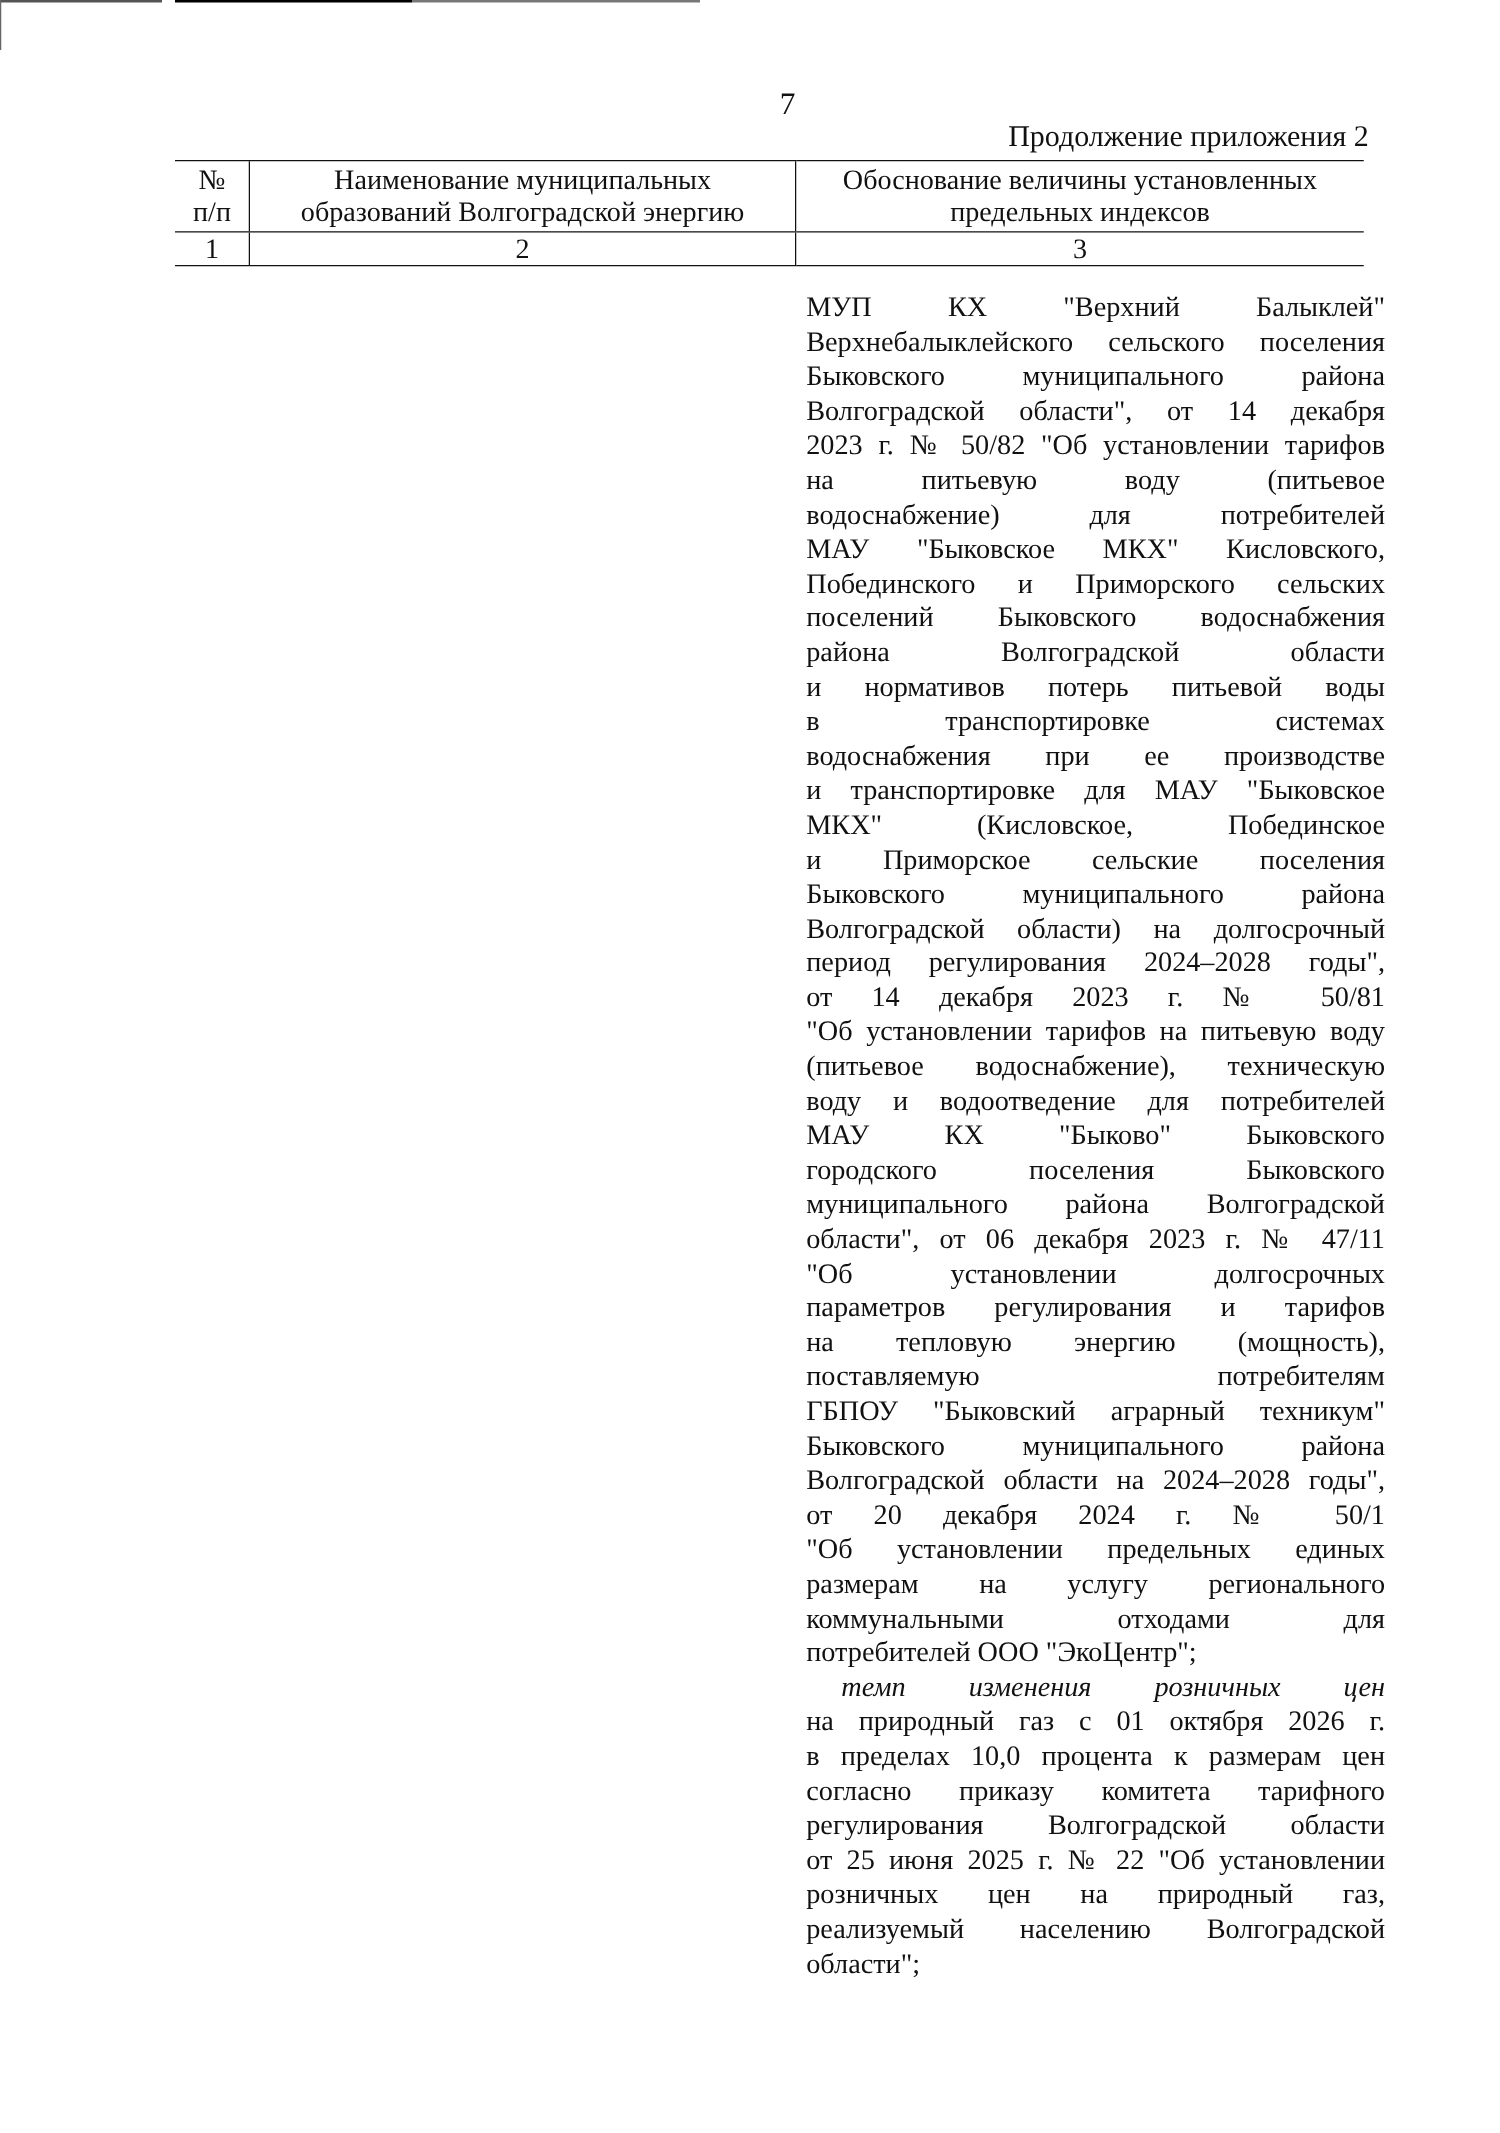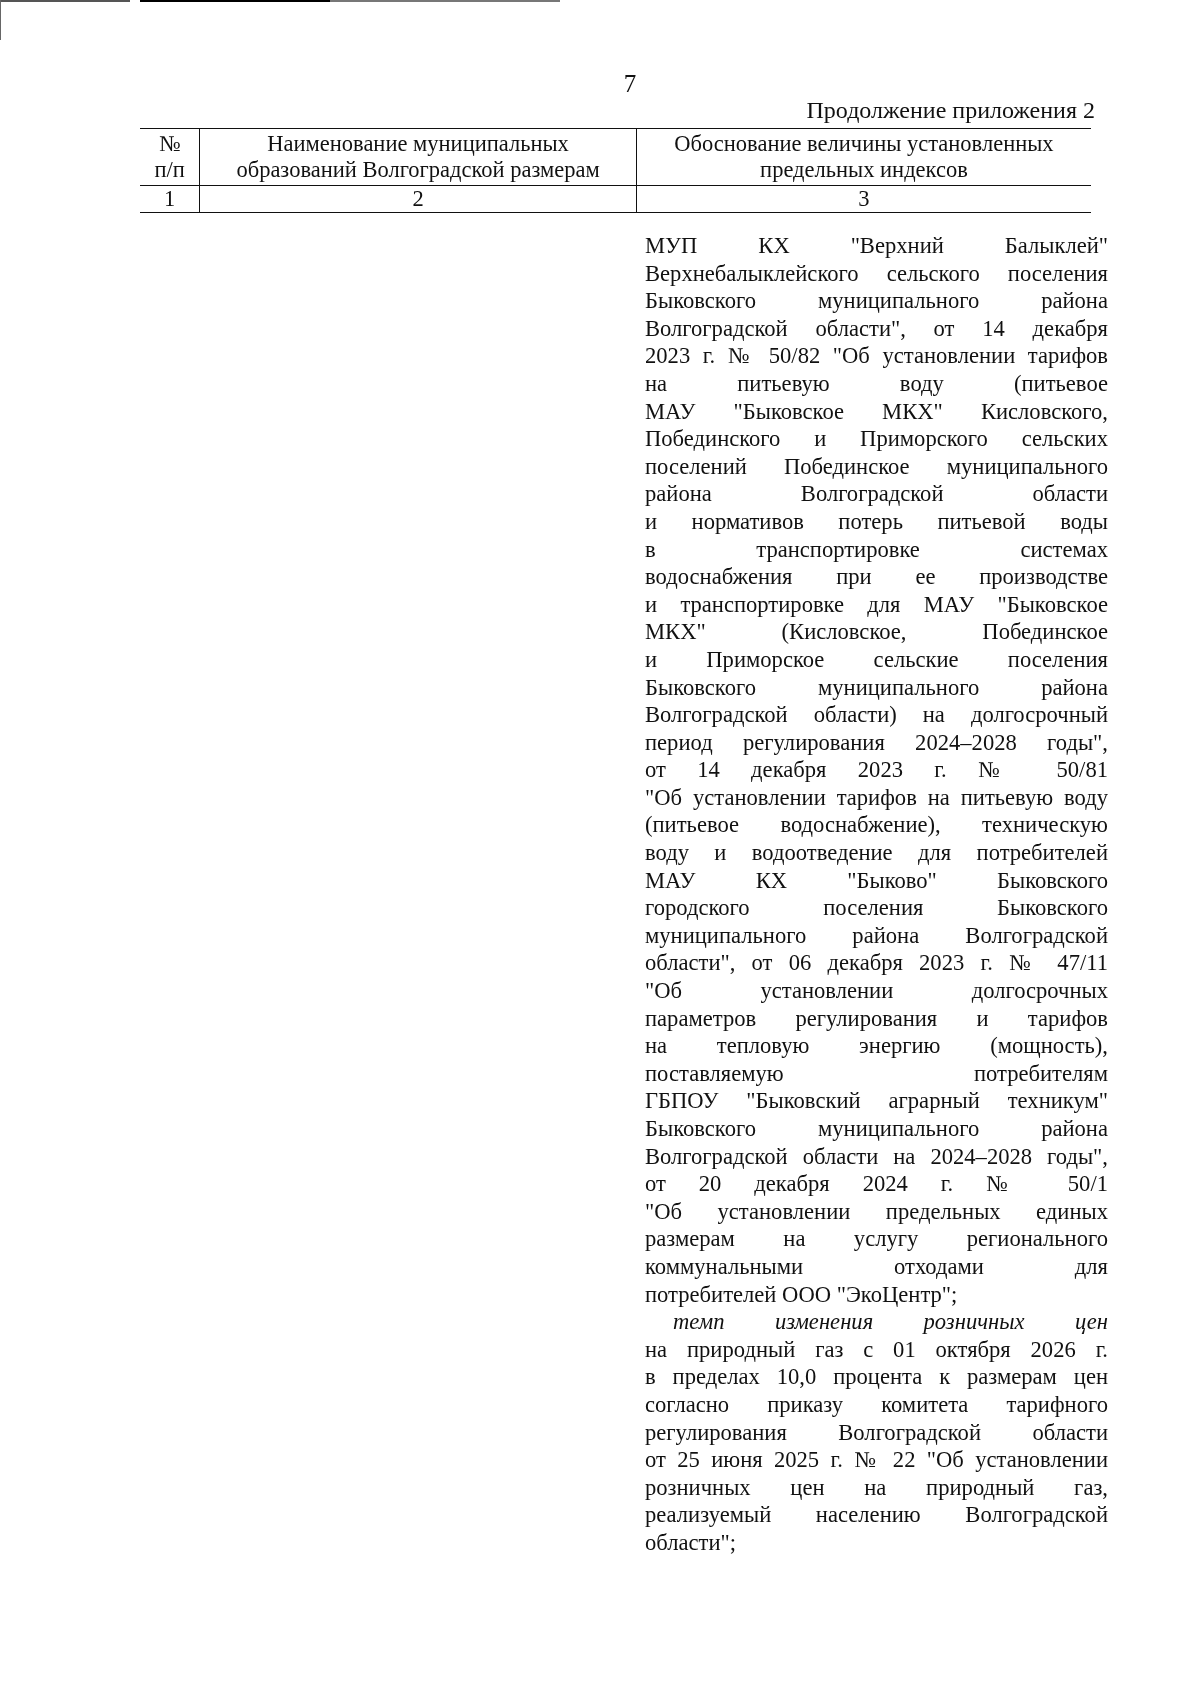"образований Волгоградской размерам" div { text: размерам -> энергию }
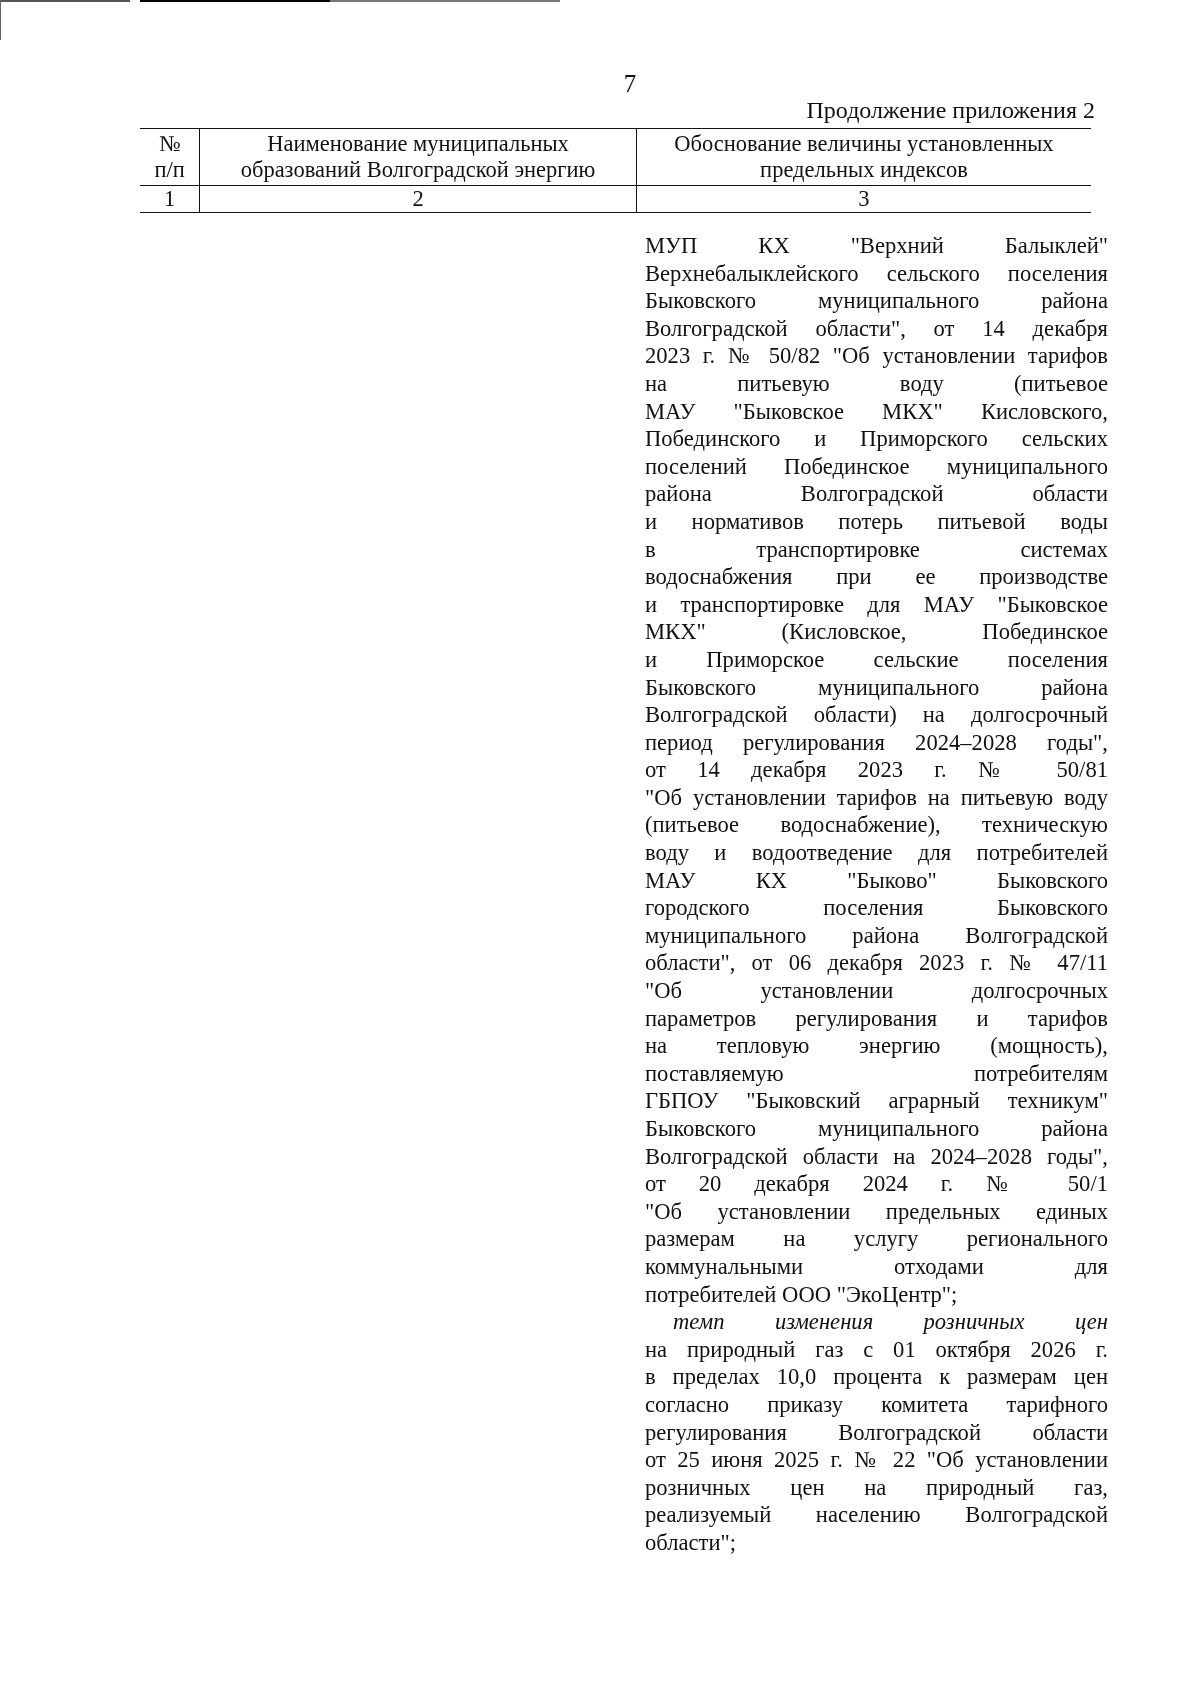"водоснабжение) для потребителей" span.line { html: none -> <span>водоснабжение) для потребителей</span> }
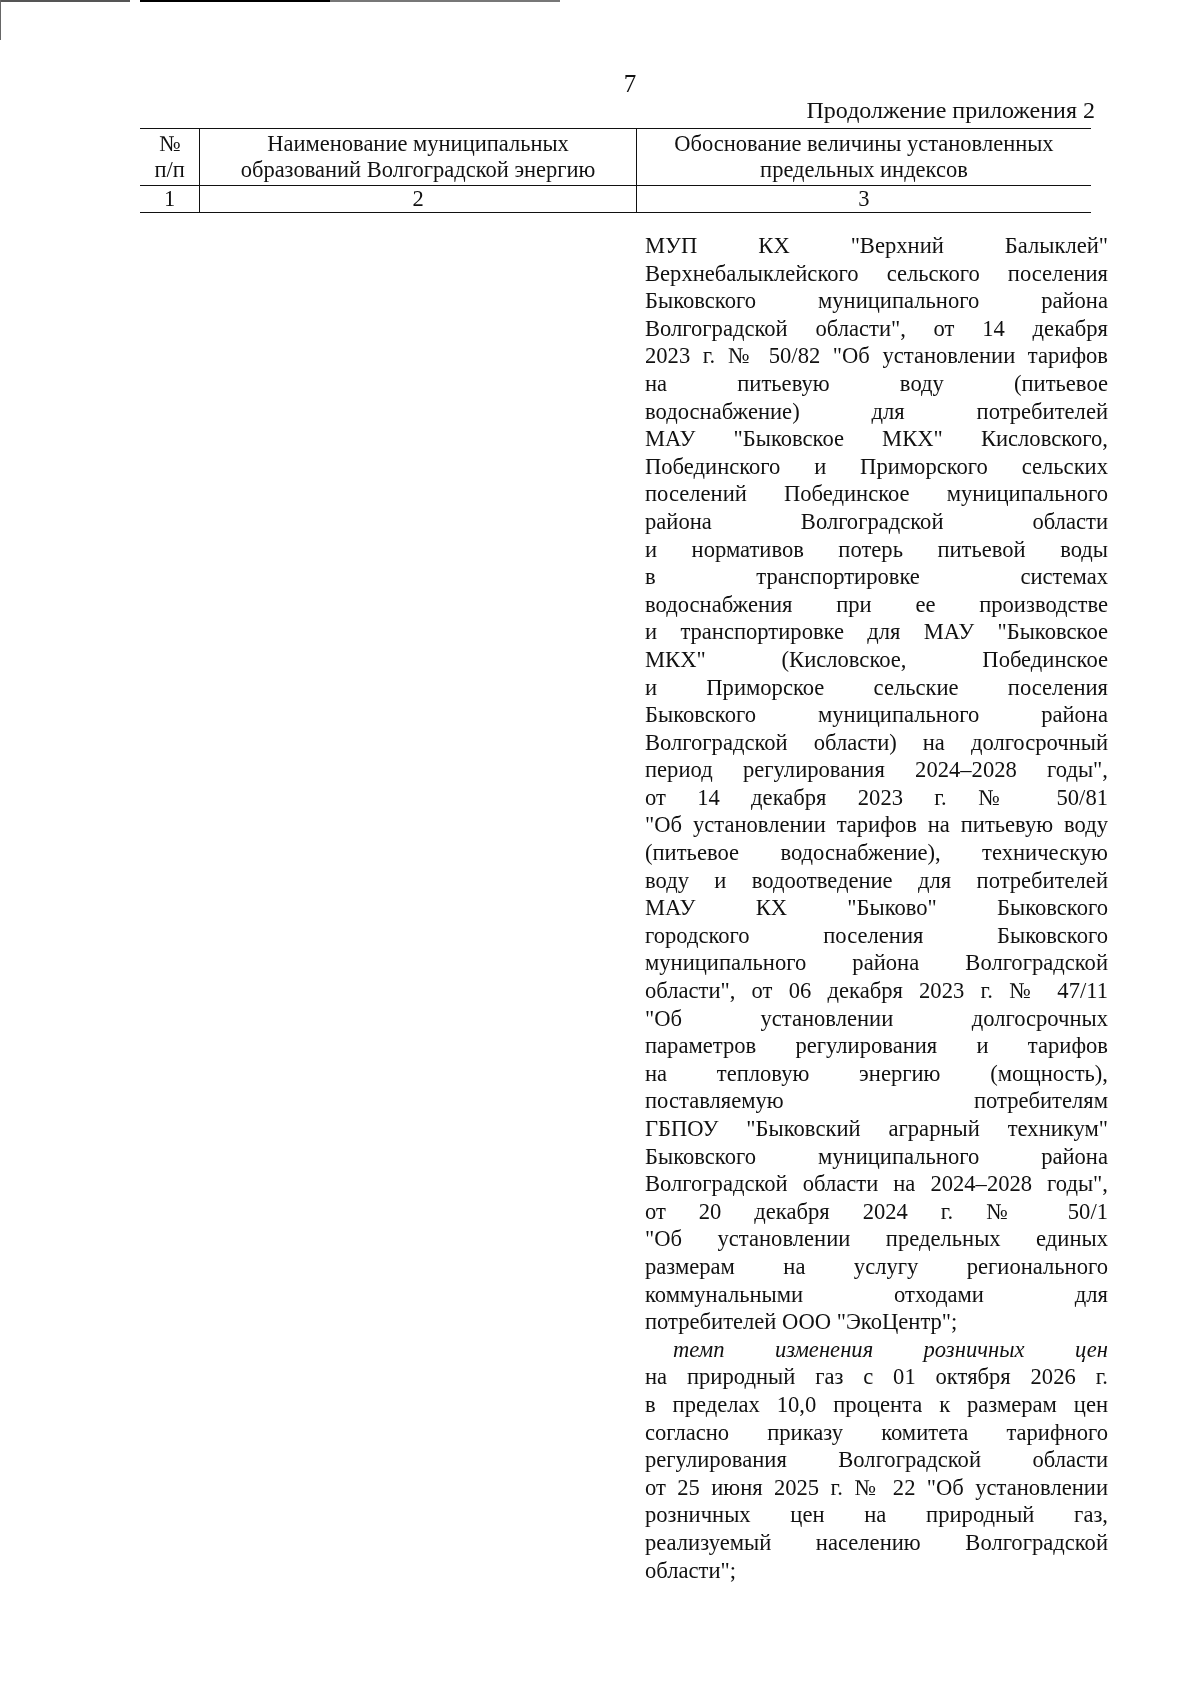"поселений Побединское муниципального" span.line { text: Побединское муниципального -> Быковского водоснабжения }
